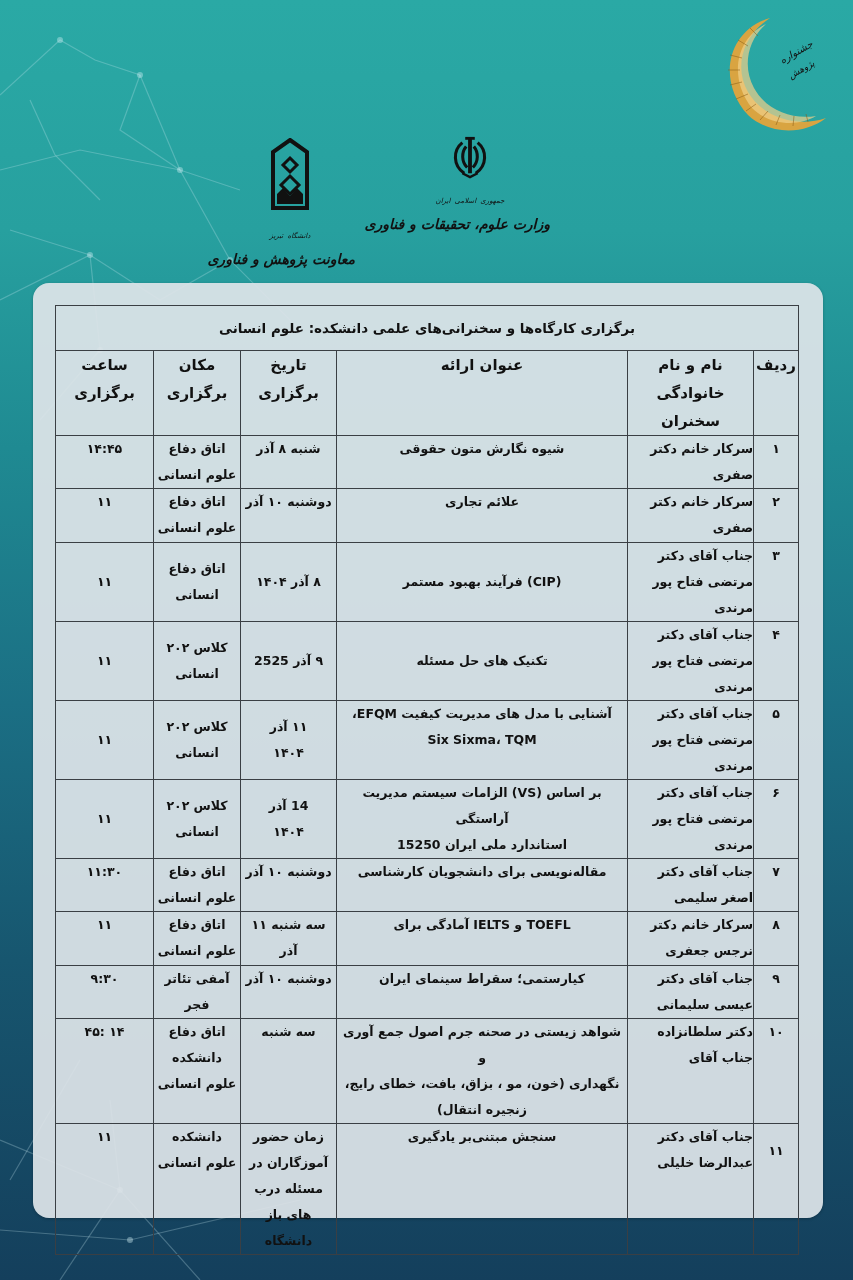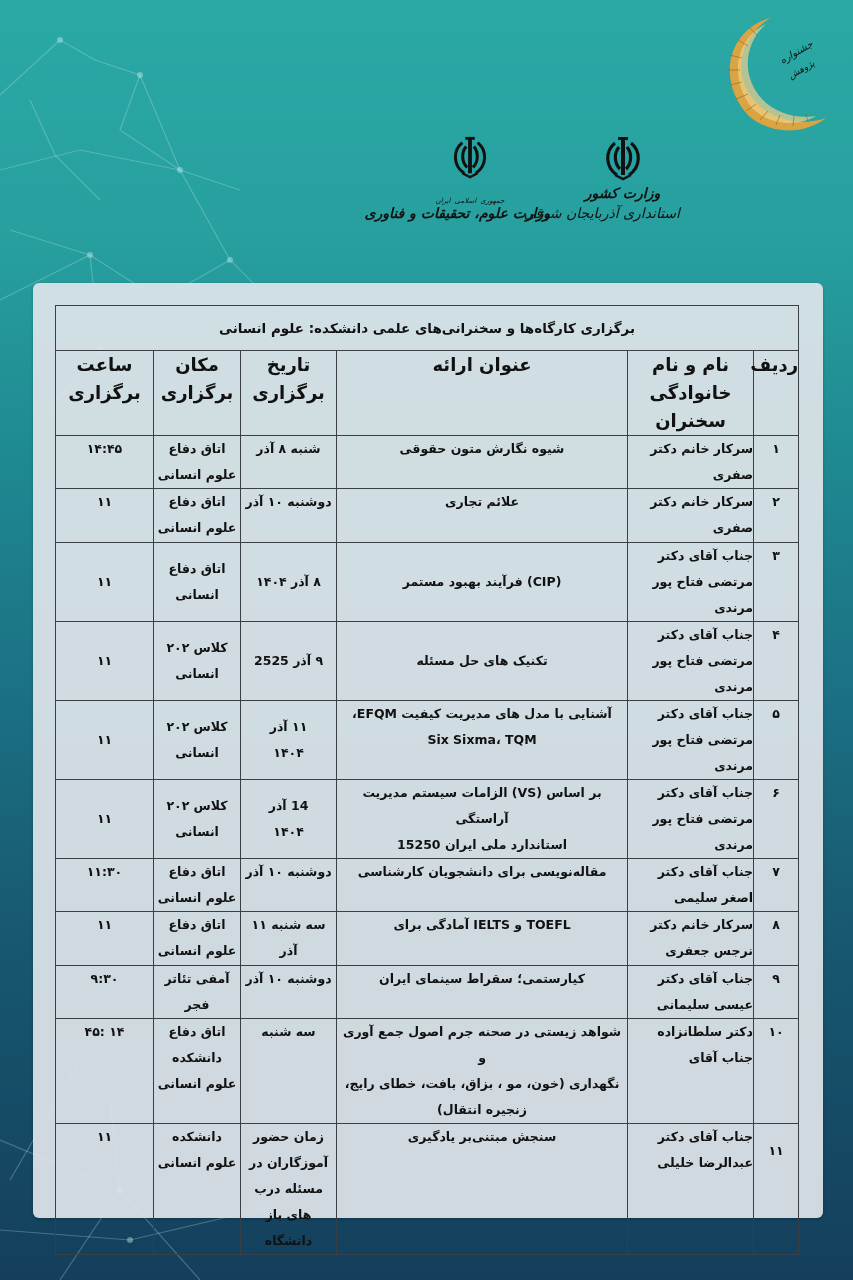"وزارت کشور" div.logo { html: <div> <svg> <g> <path></path> <path></path> <path></path> <path></path> </g> <rect></rect> <rect></rect> <path></path> </svg> <div>وزارت کشور</div> <div>استانداری آذربایجان شرقی</div> </div> -> none }
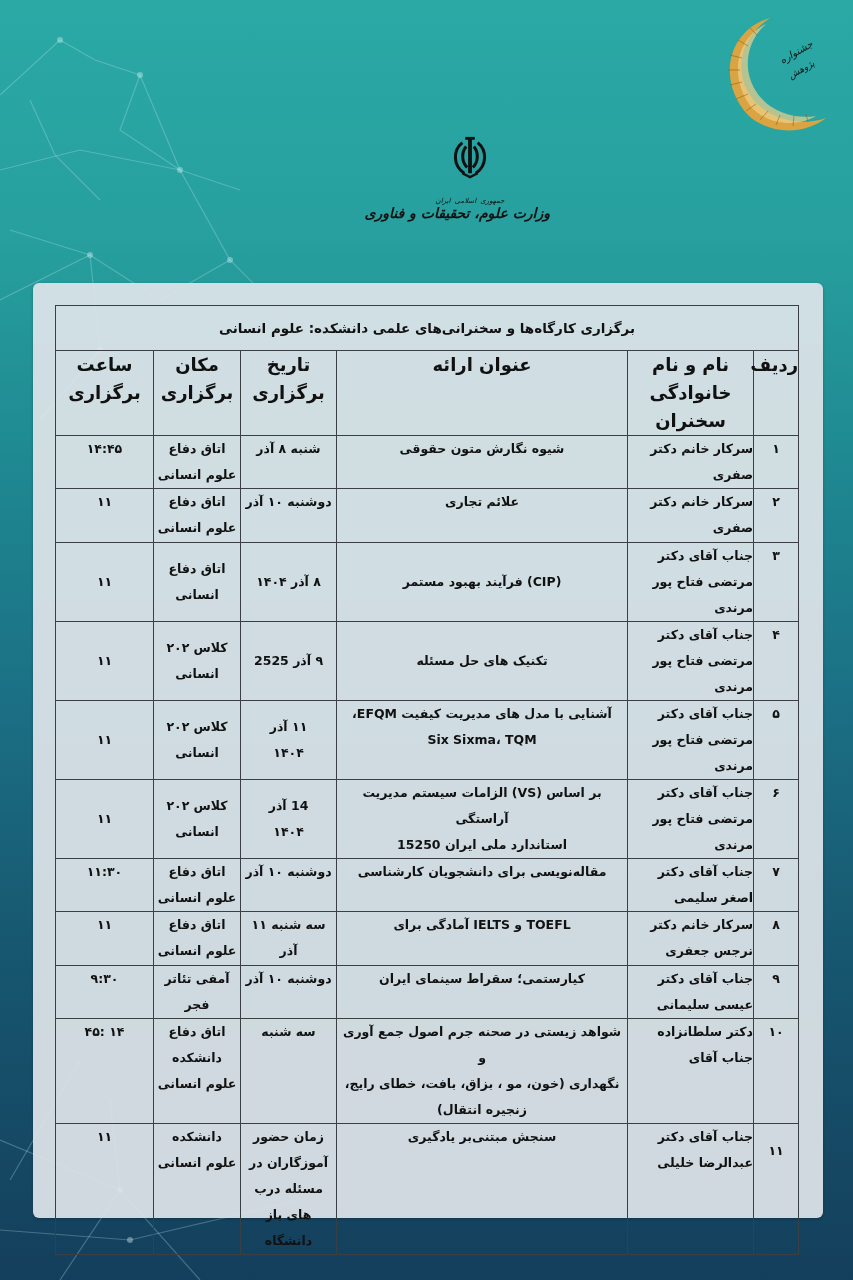"وزارت علوم، تحقیقات و فناوری" .logo .caption { margin-top: none -> 11px }
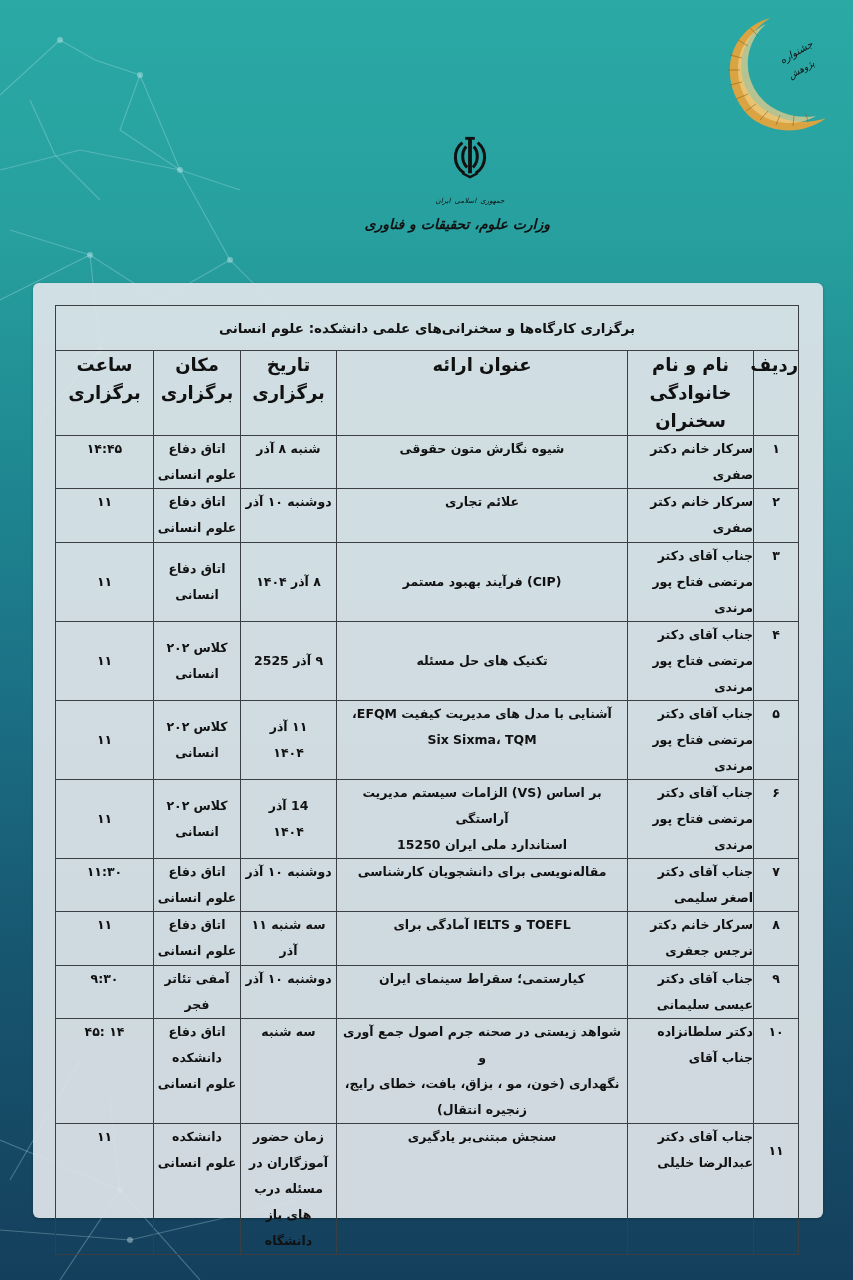"دانشگاه تبریز" div.logo { html: none -> <div> <svg> <path></path> <path></path> <path></path> <path></path> </svg> <div>دانشگاه تبریز</div> <div>معاونت پژوهش و فناوری</div> </div> }
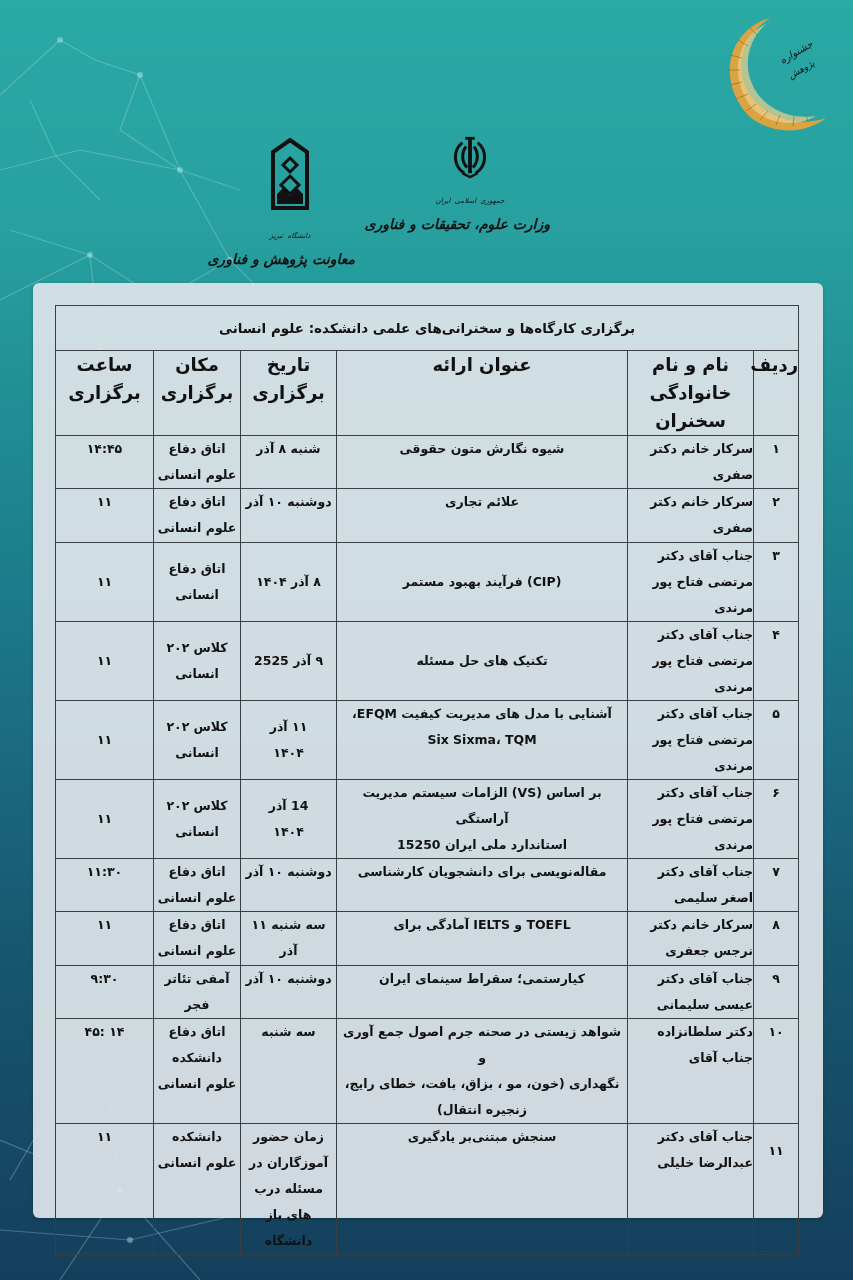"برگزاری کارگاه‌ها و سخنرانی‌های علمی" .panel { border-radius: 6px -> 16px }
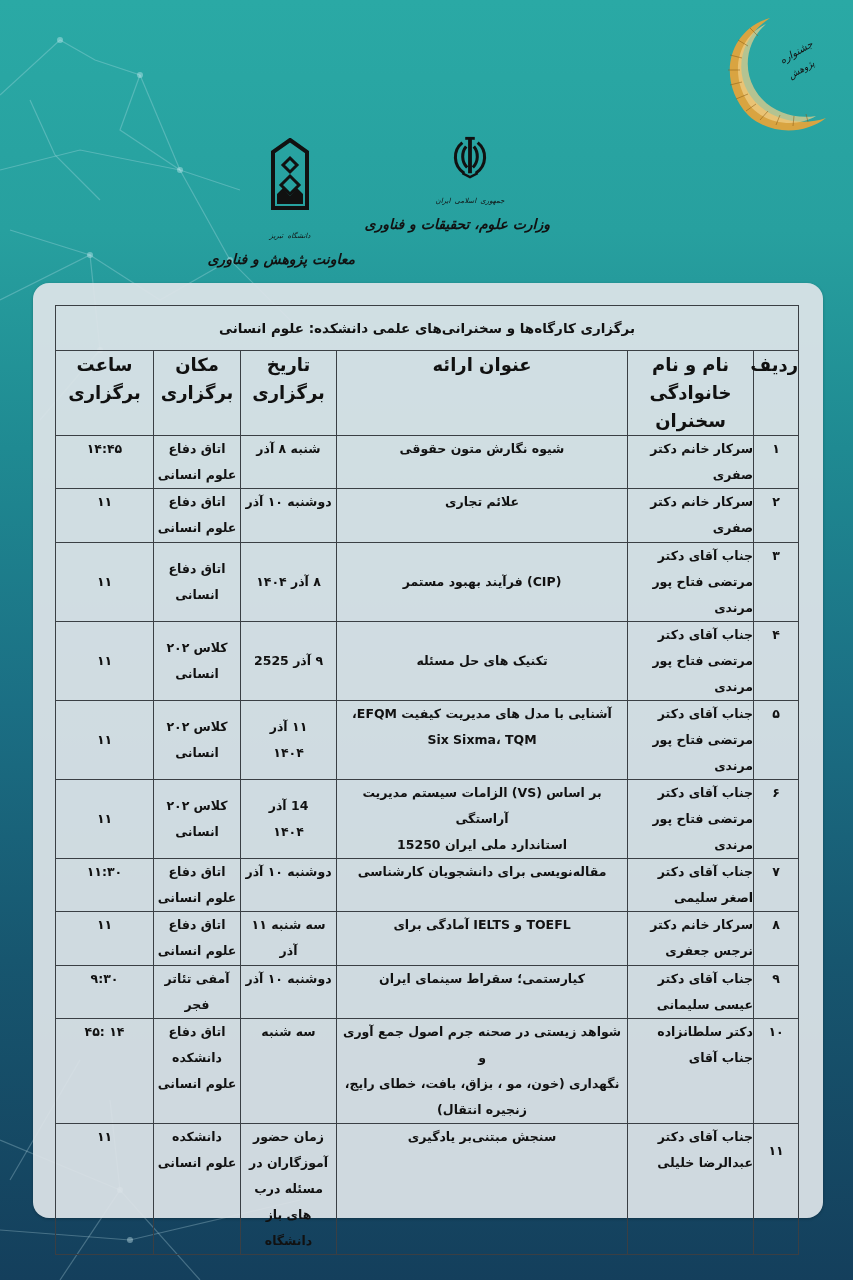"ساعت" .tbl th { font-size: 18px -> 15px }
